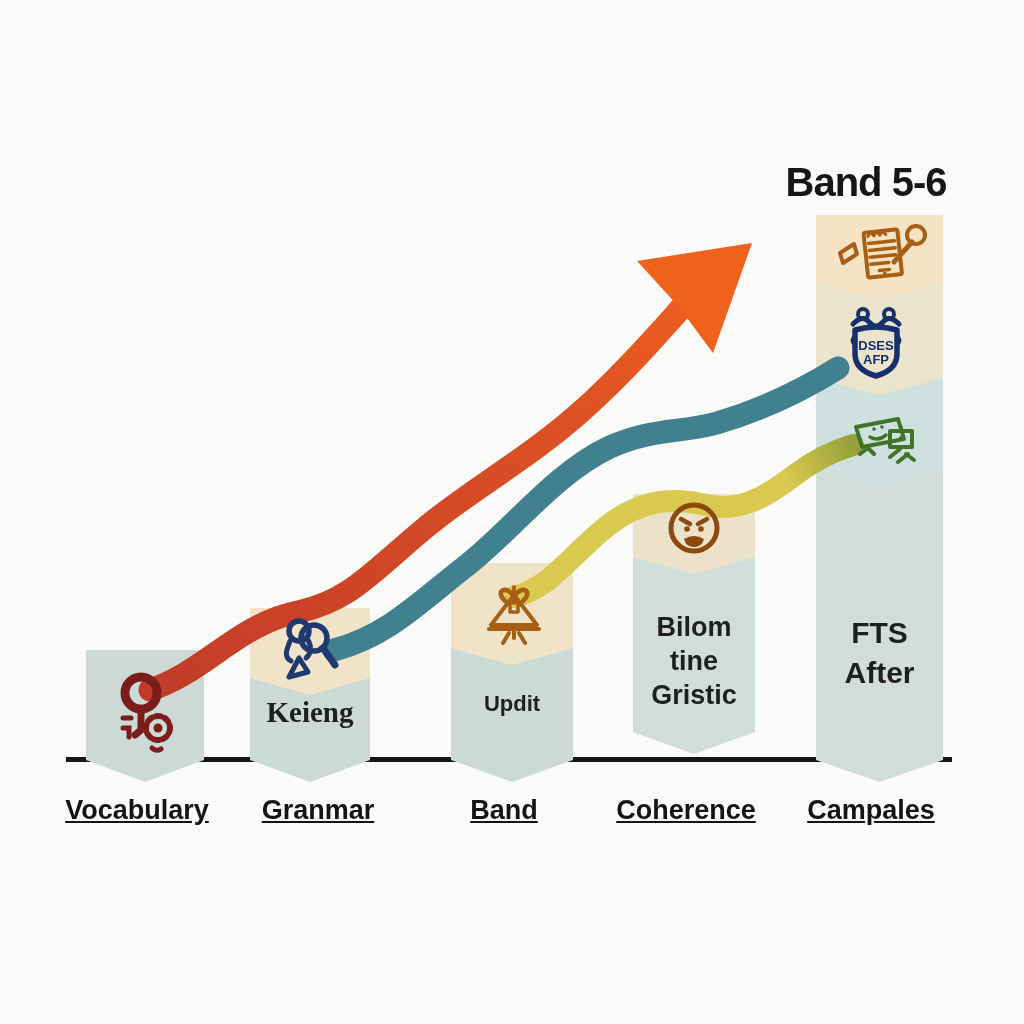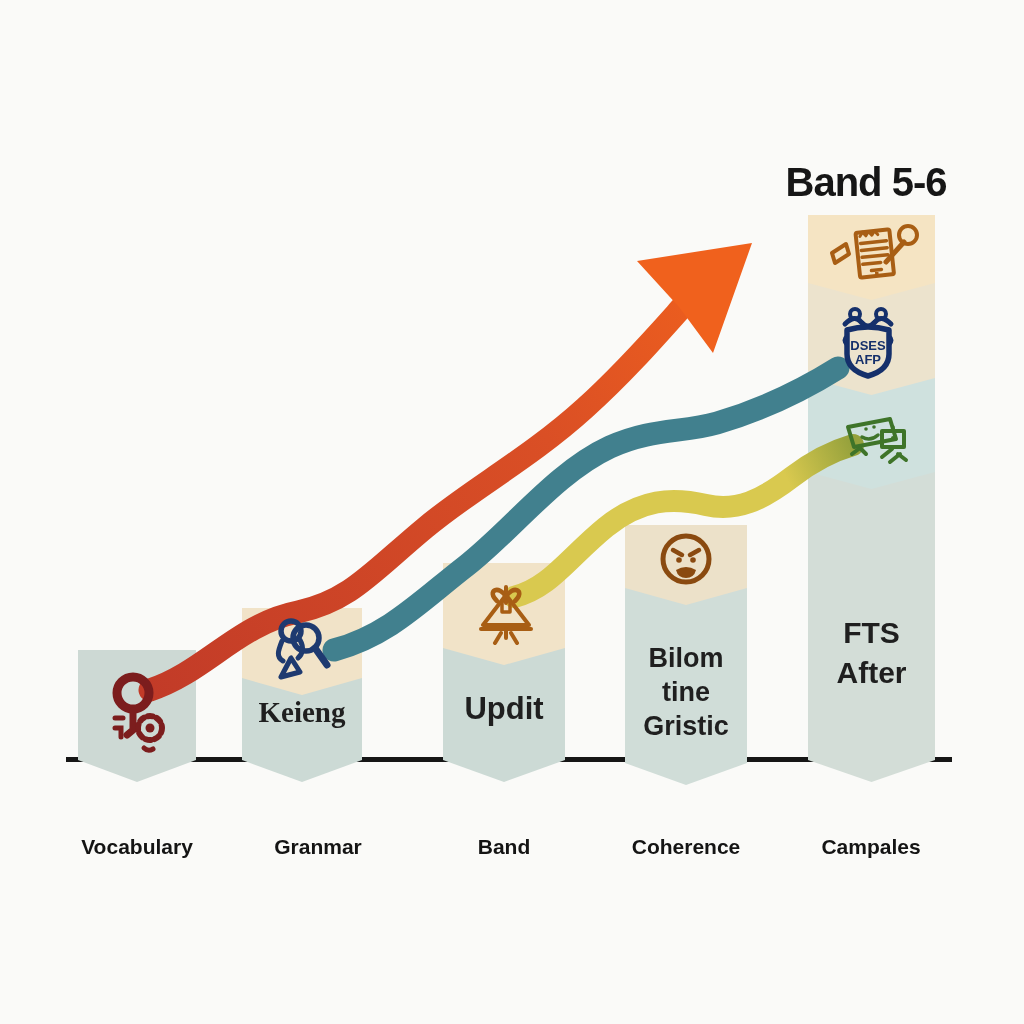"DSES" .bar { margin-left: none -> 8px }
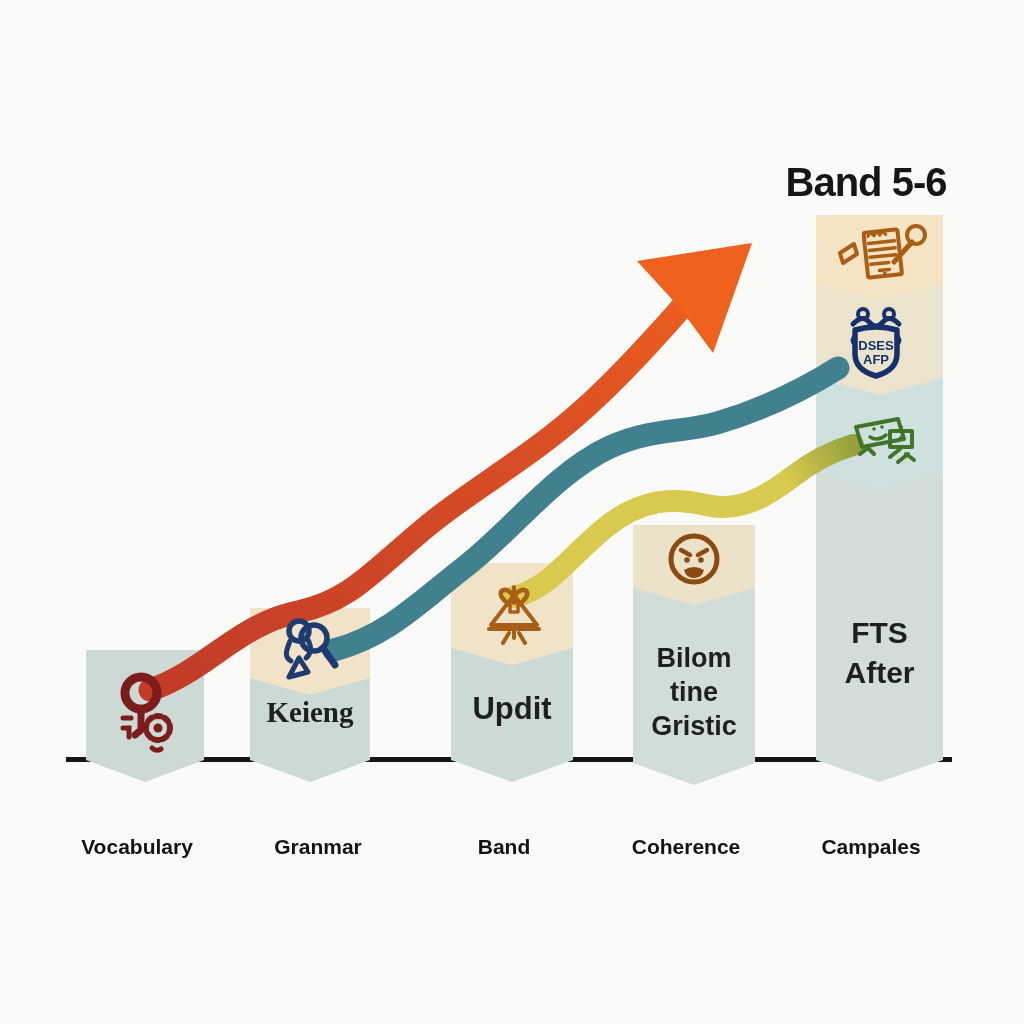"Bilom" div.bar { top: 525px -> 494px }
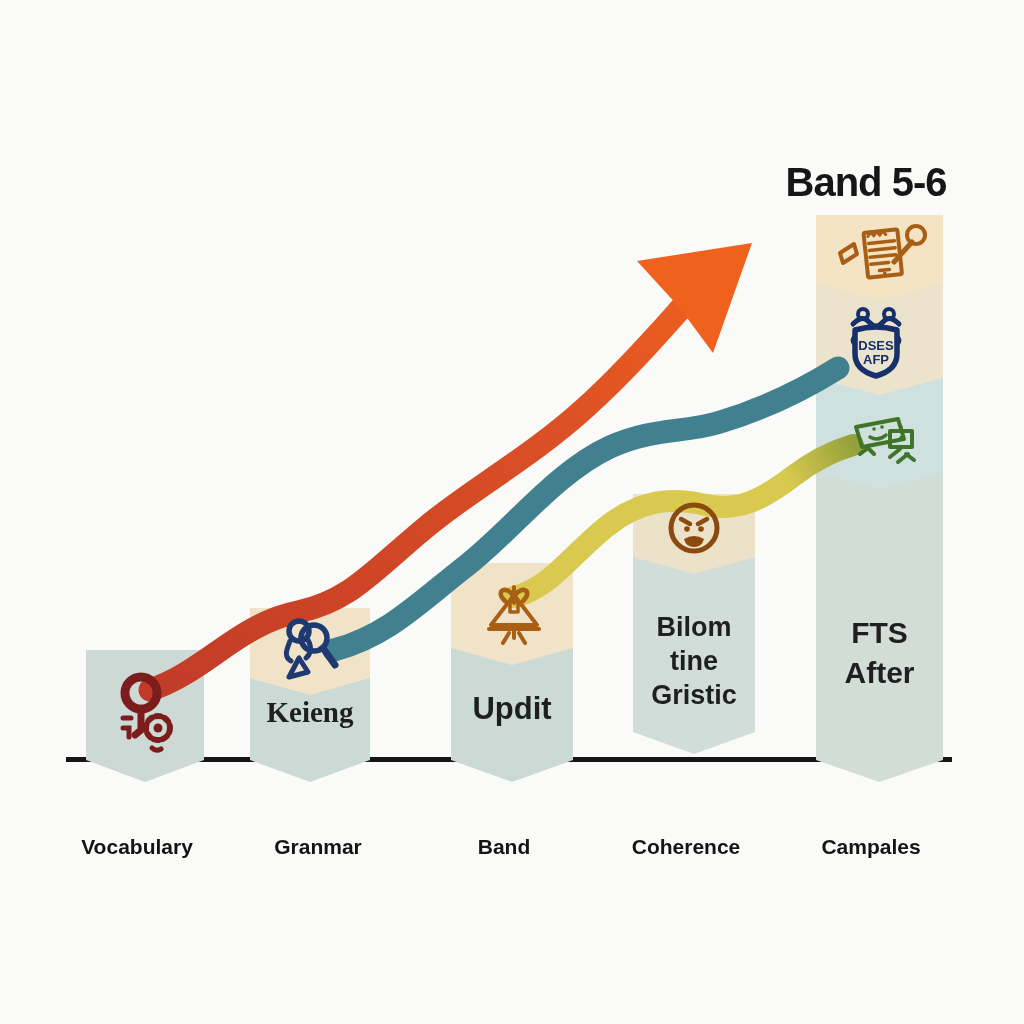"Updit" div.tag { font-size: 31px -> 22px }
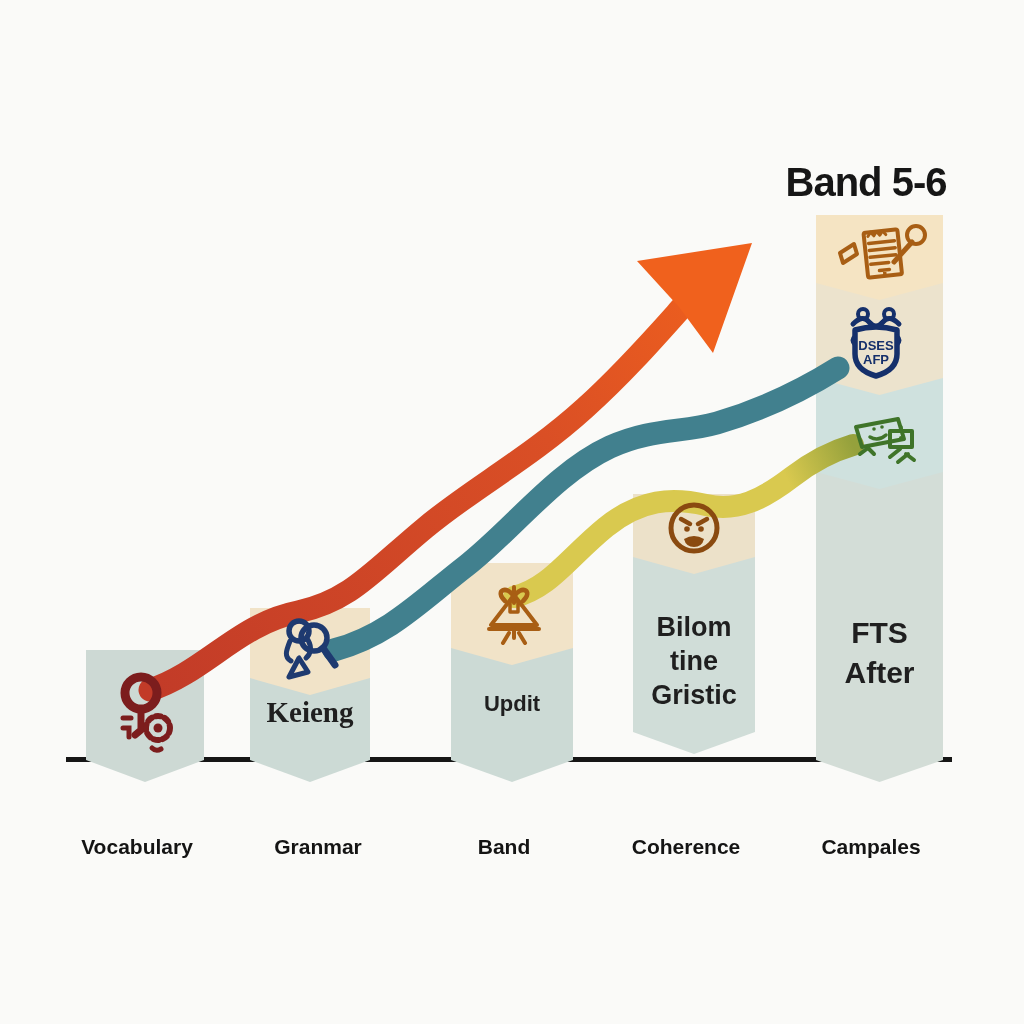"Vocabulary" .axis-label { font-size: 21px -> 27px; text-decoration: none -> underline; top: 835px -> 795px }
